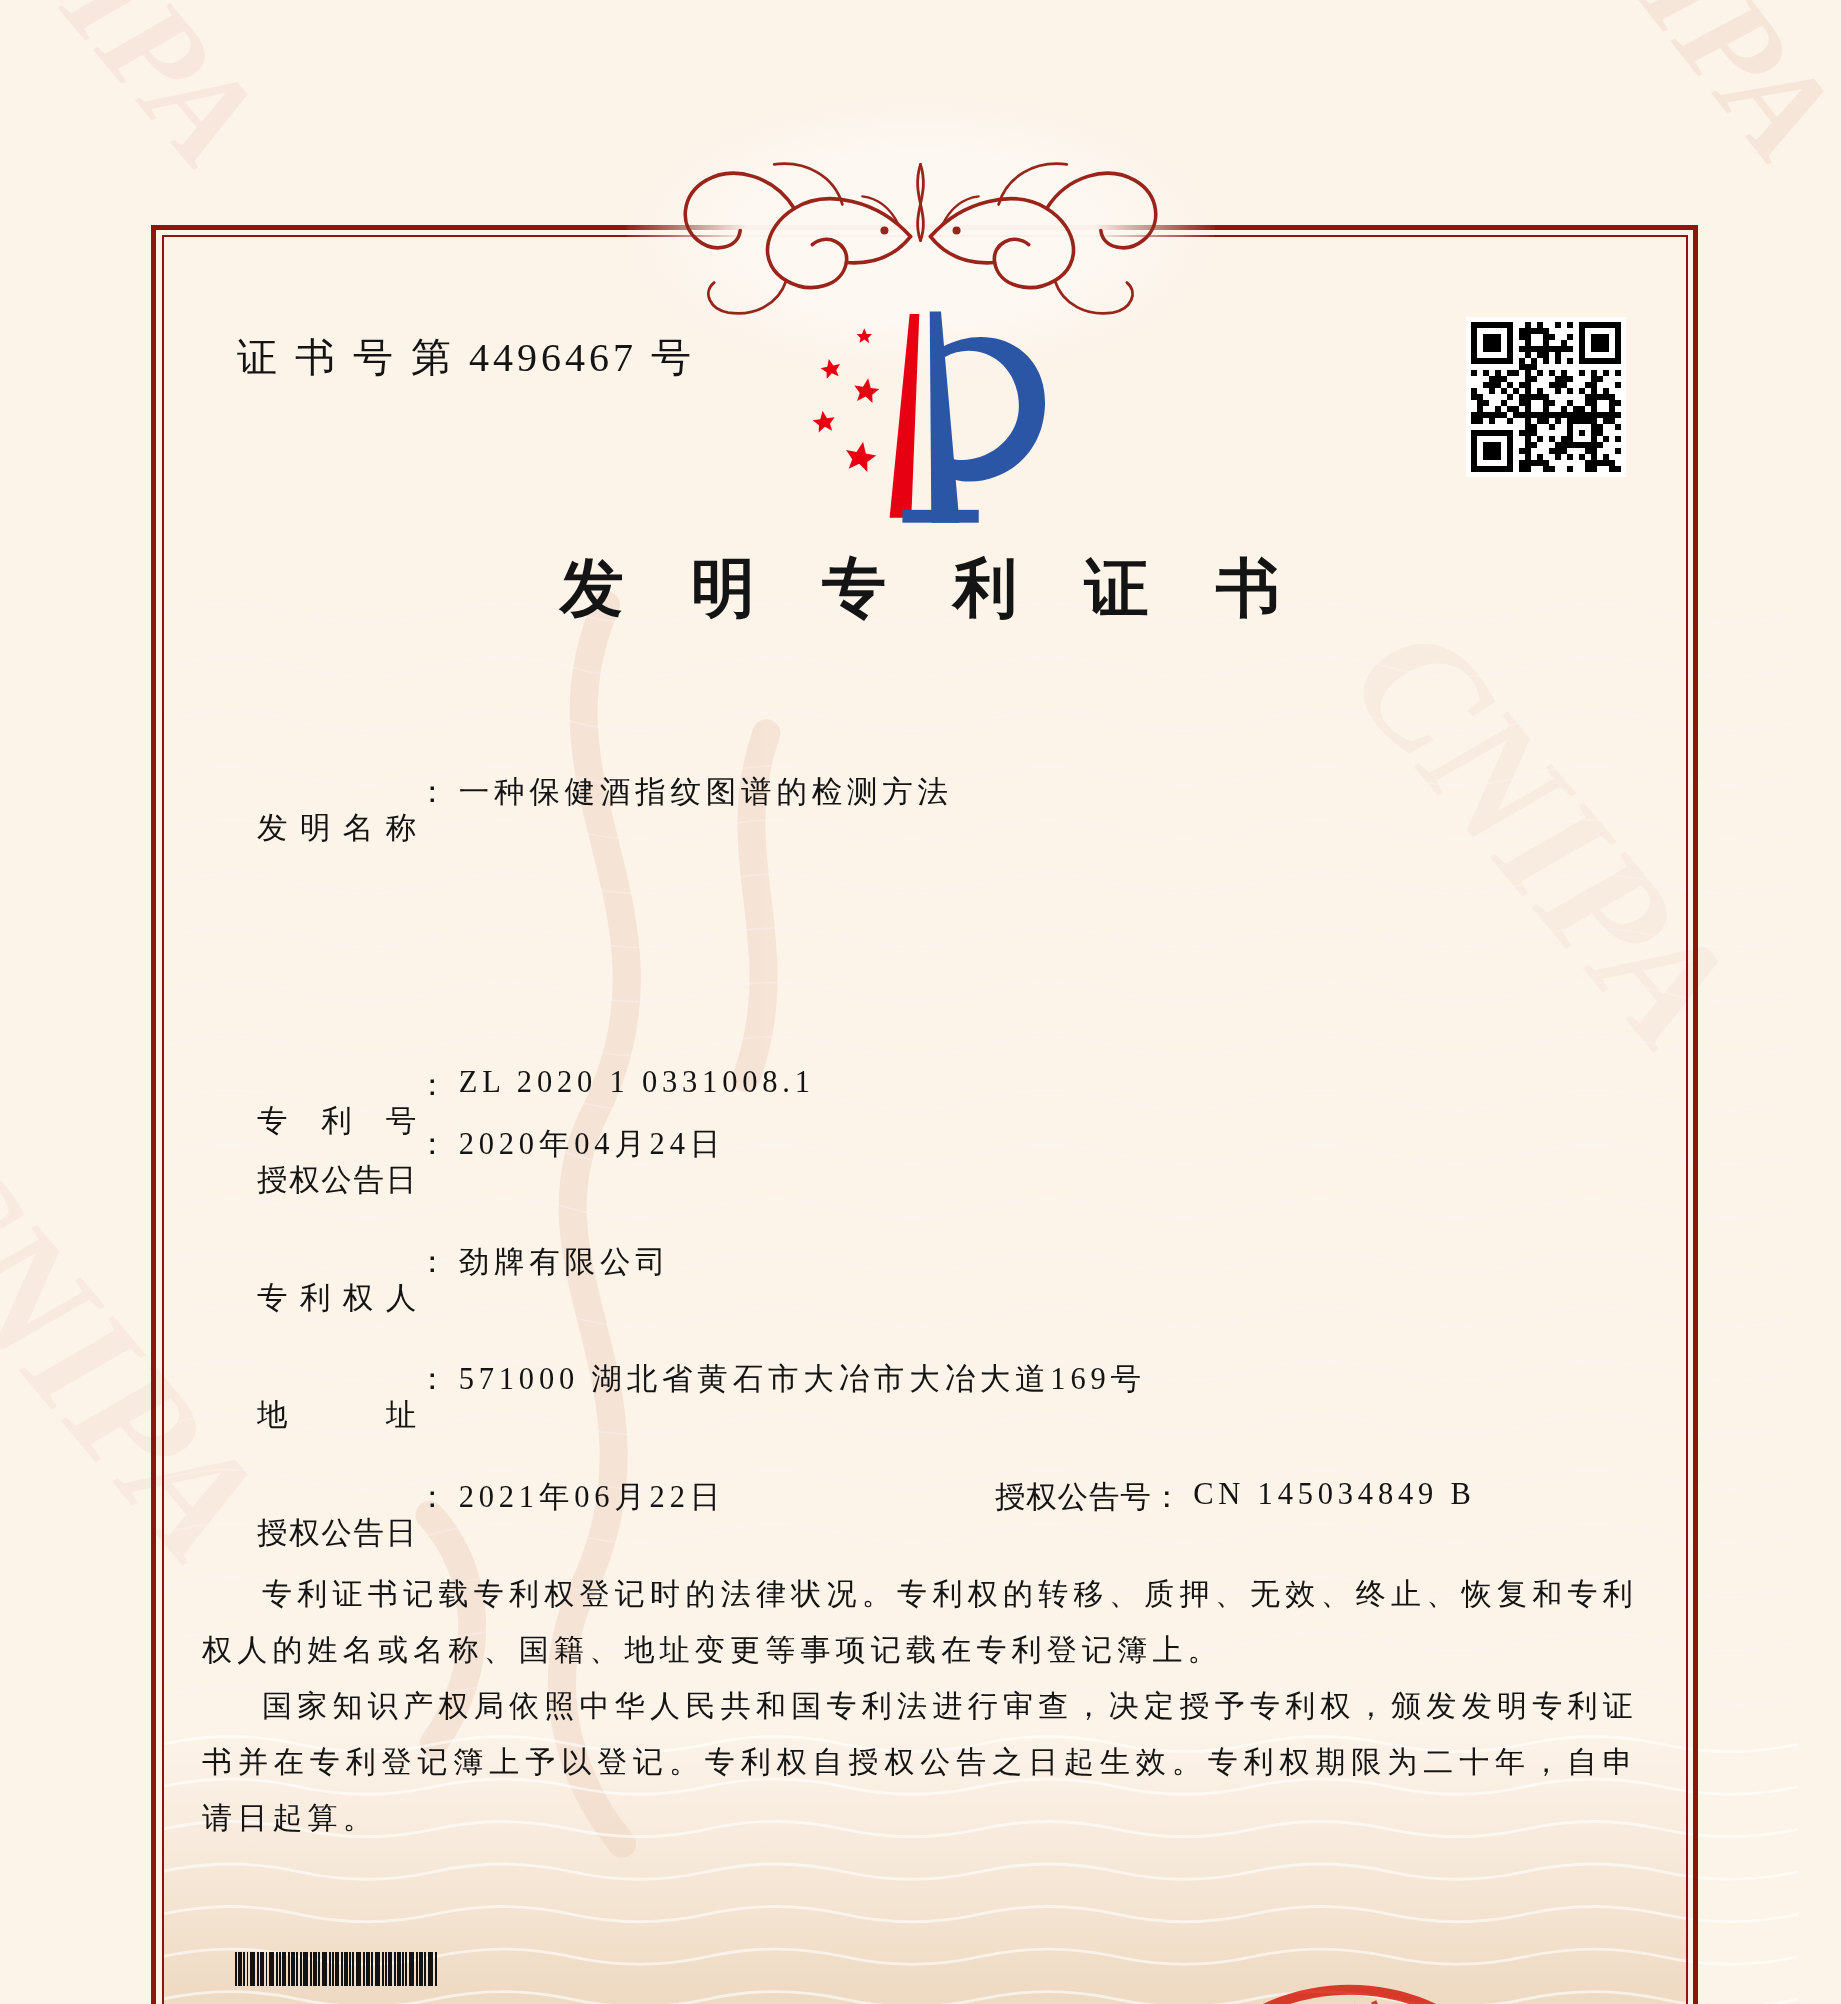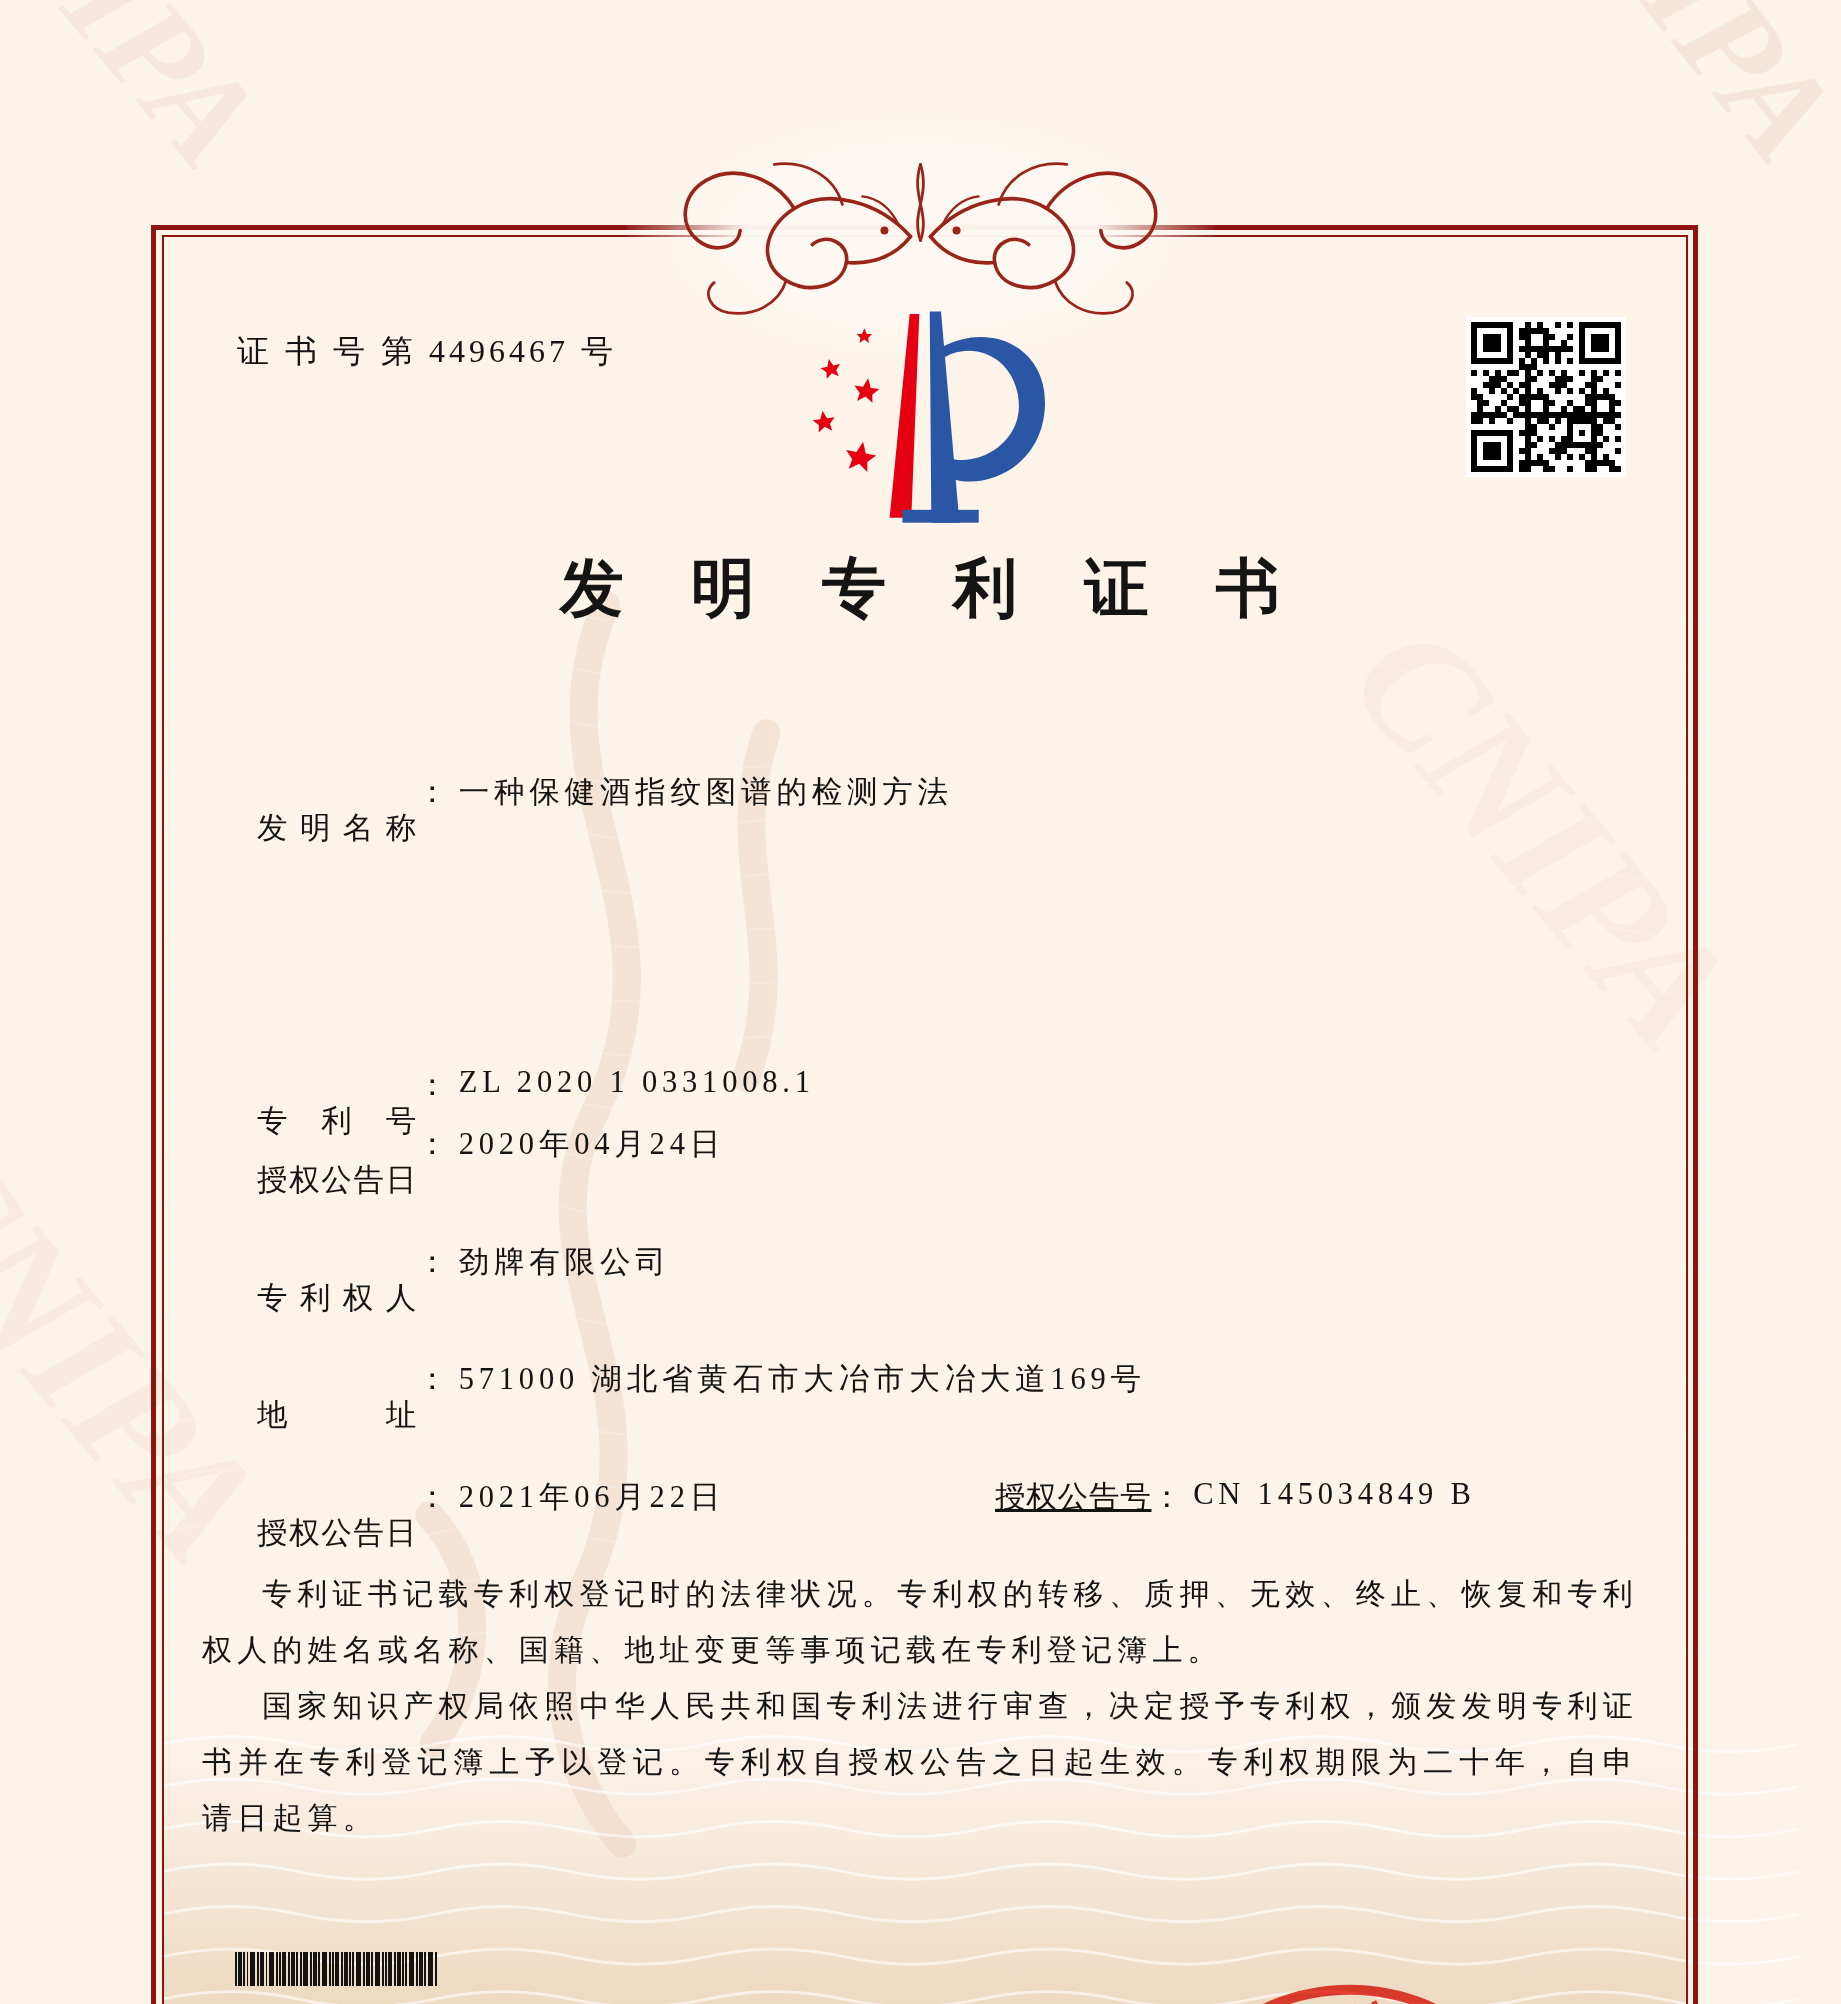"证 书 号 第 4496467" .certno { font-size: 32px -> 40px }
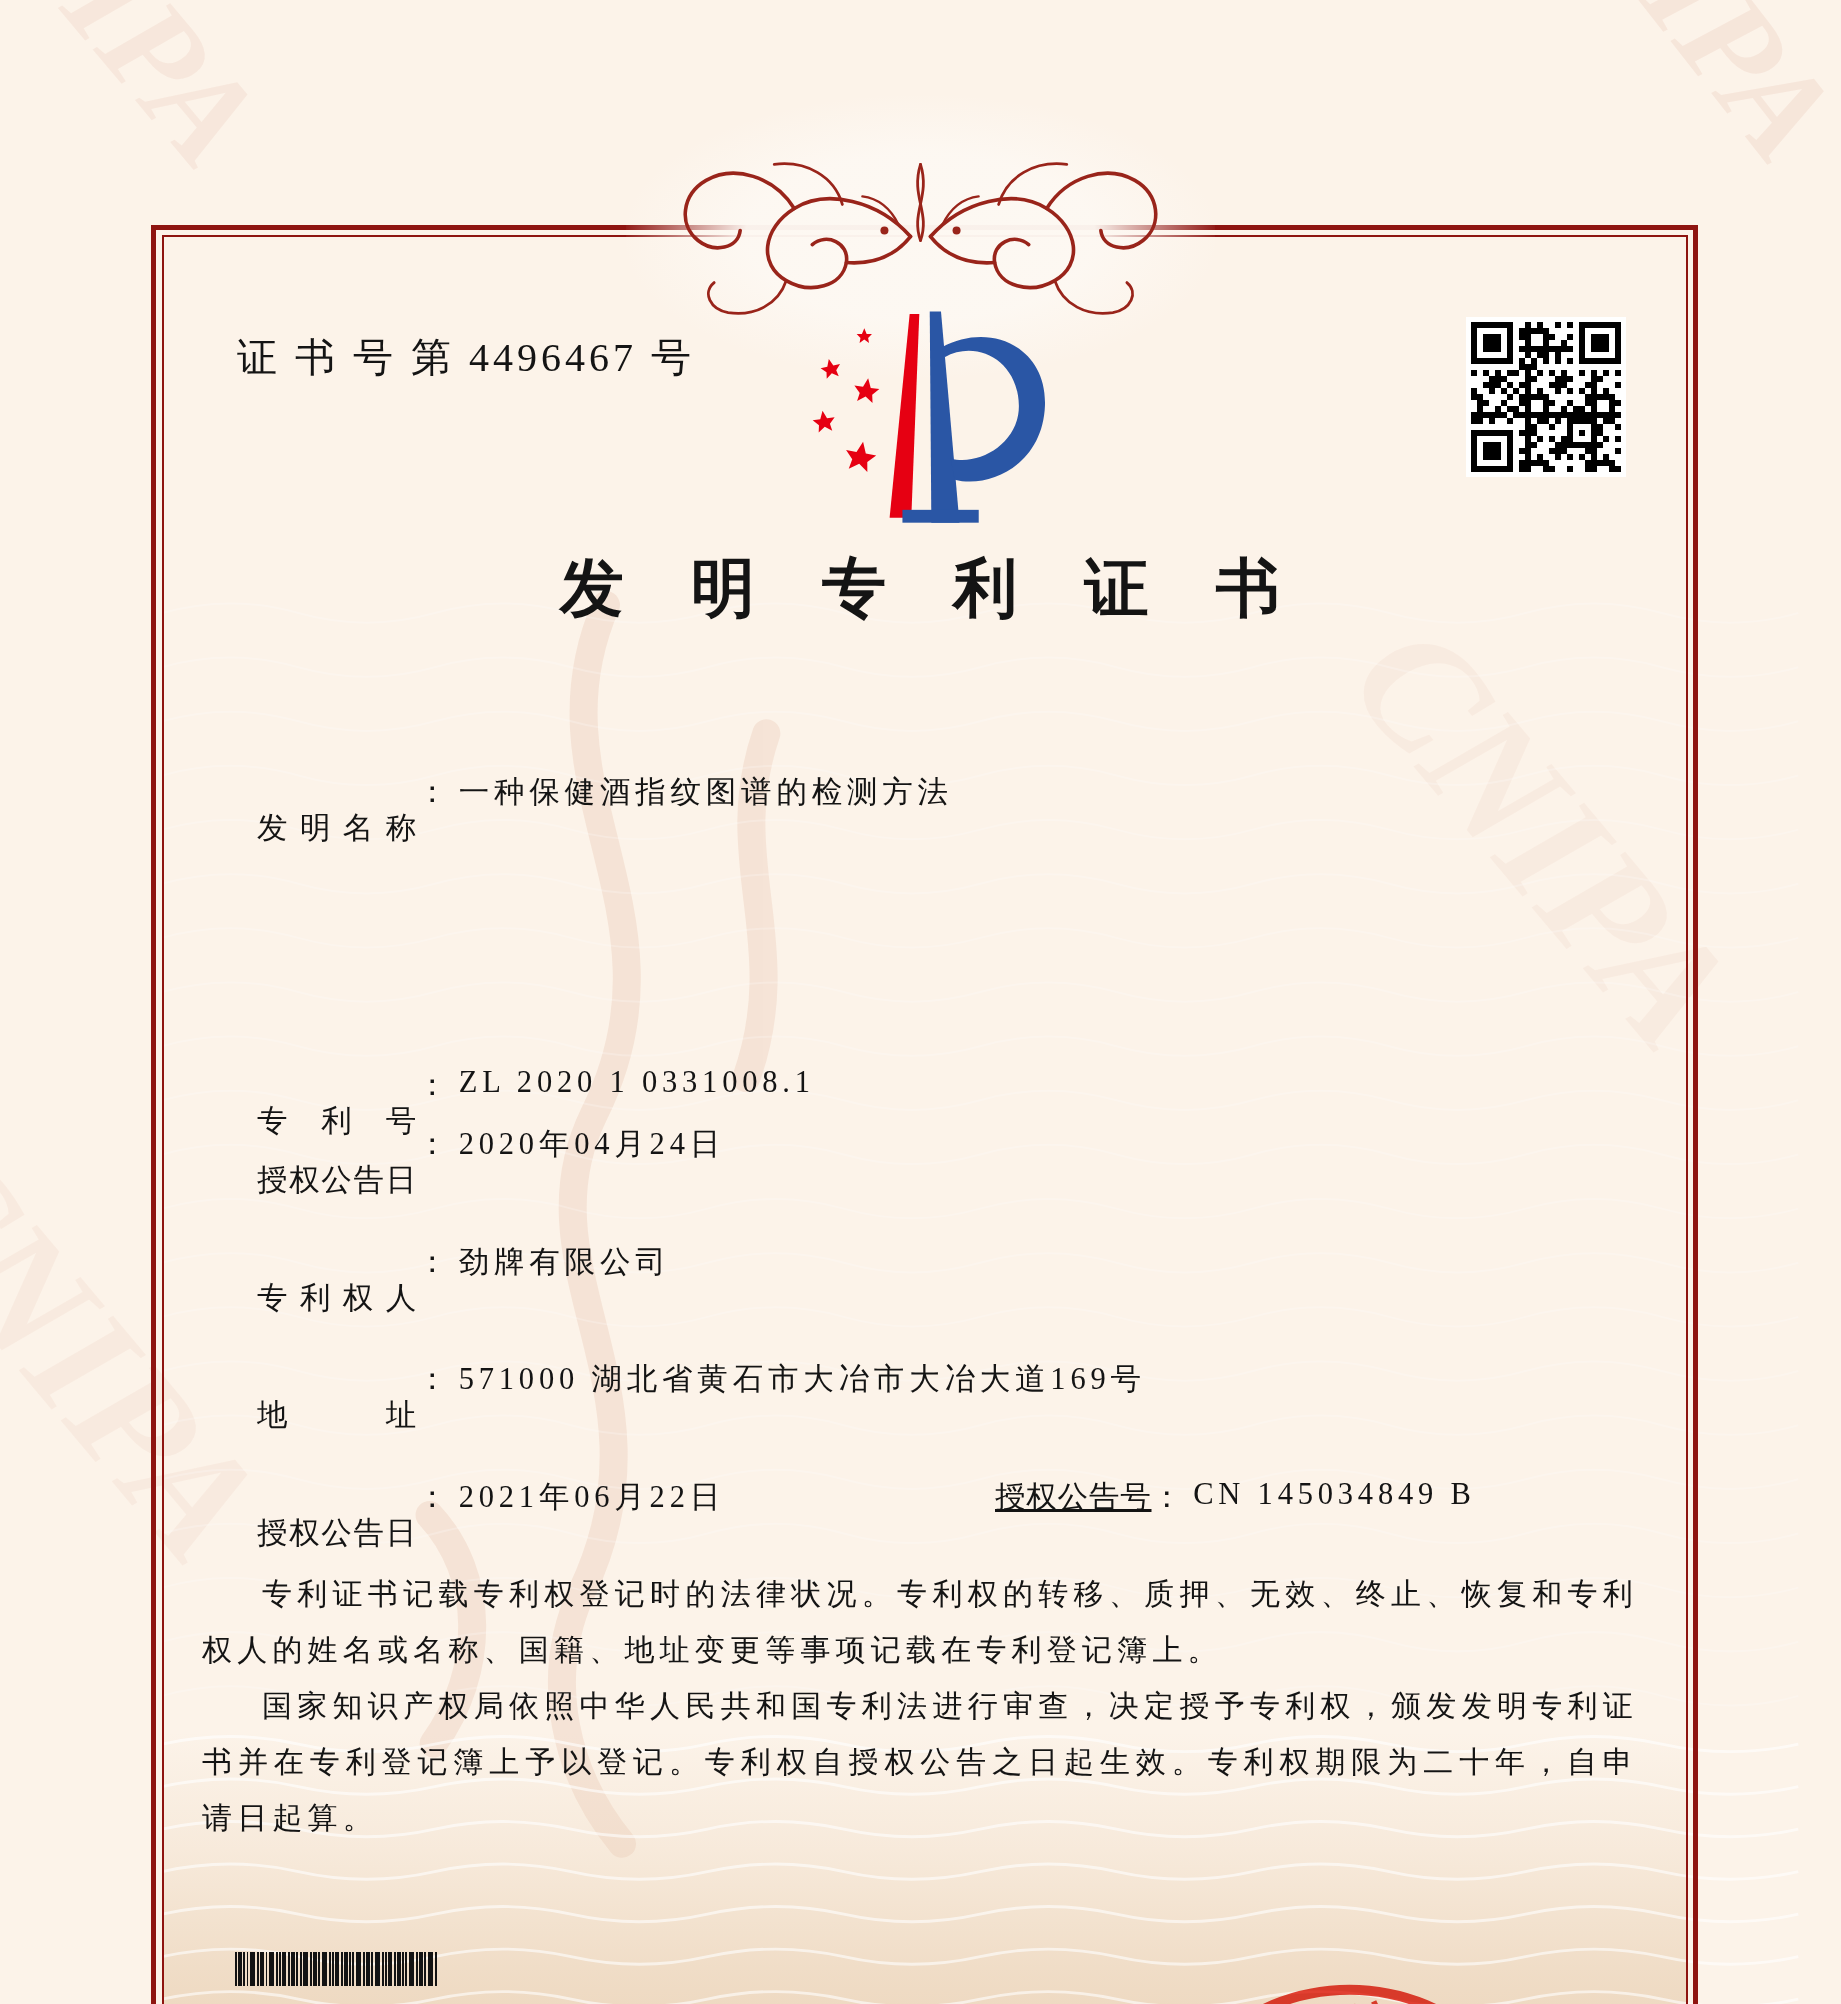"授权公告号" .g2 .flabel2 { text-decoration: underline -> none }
